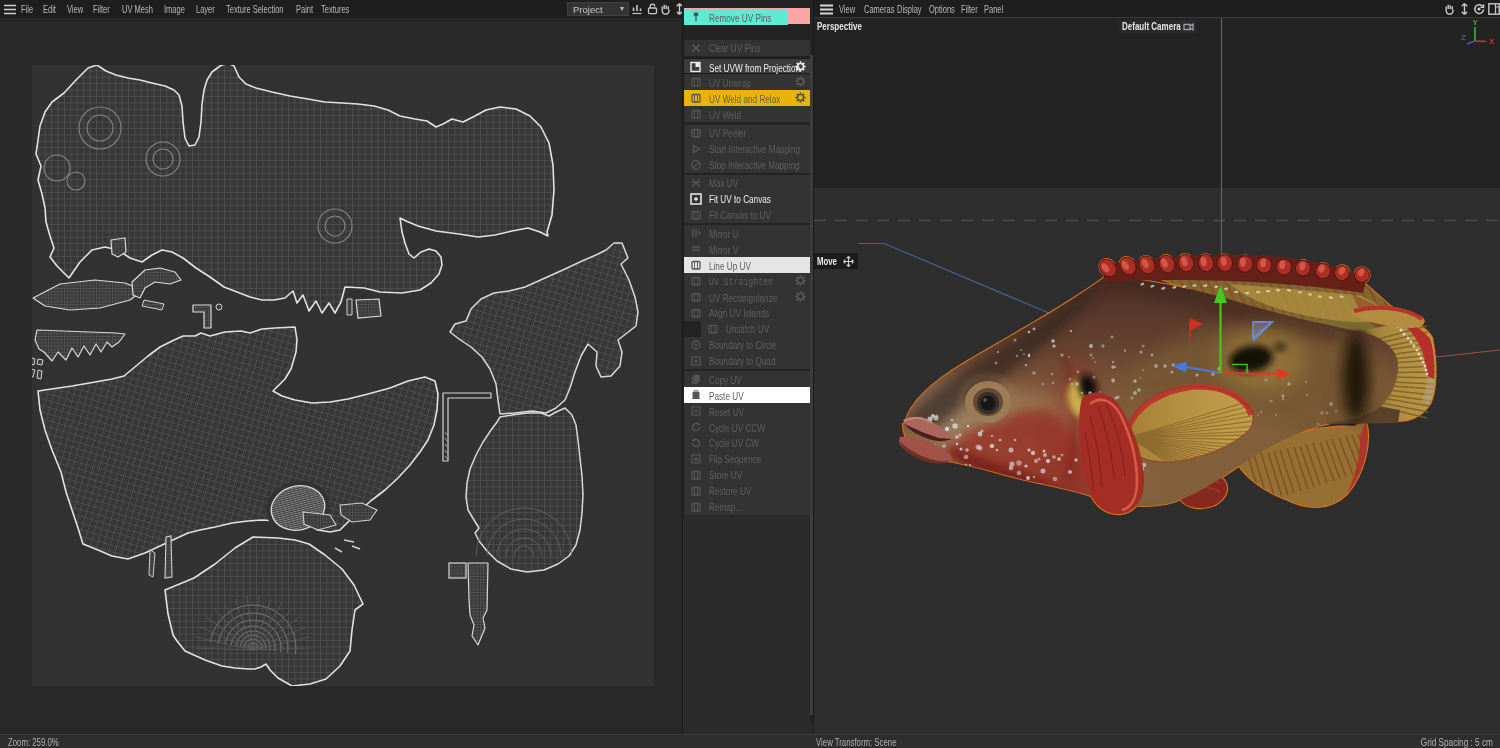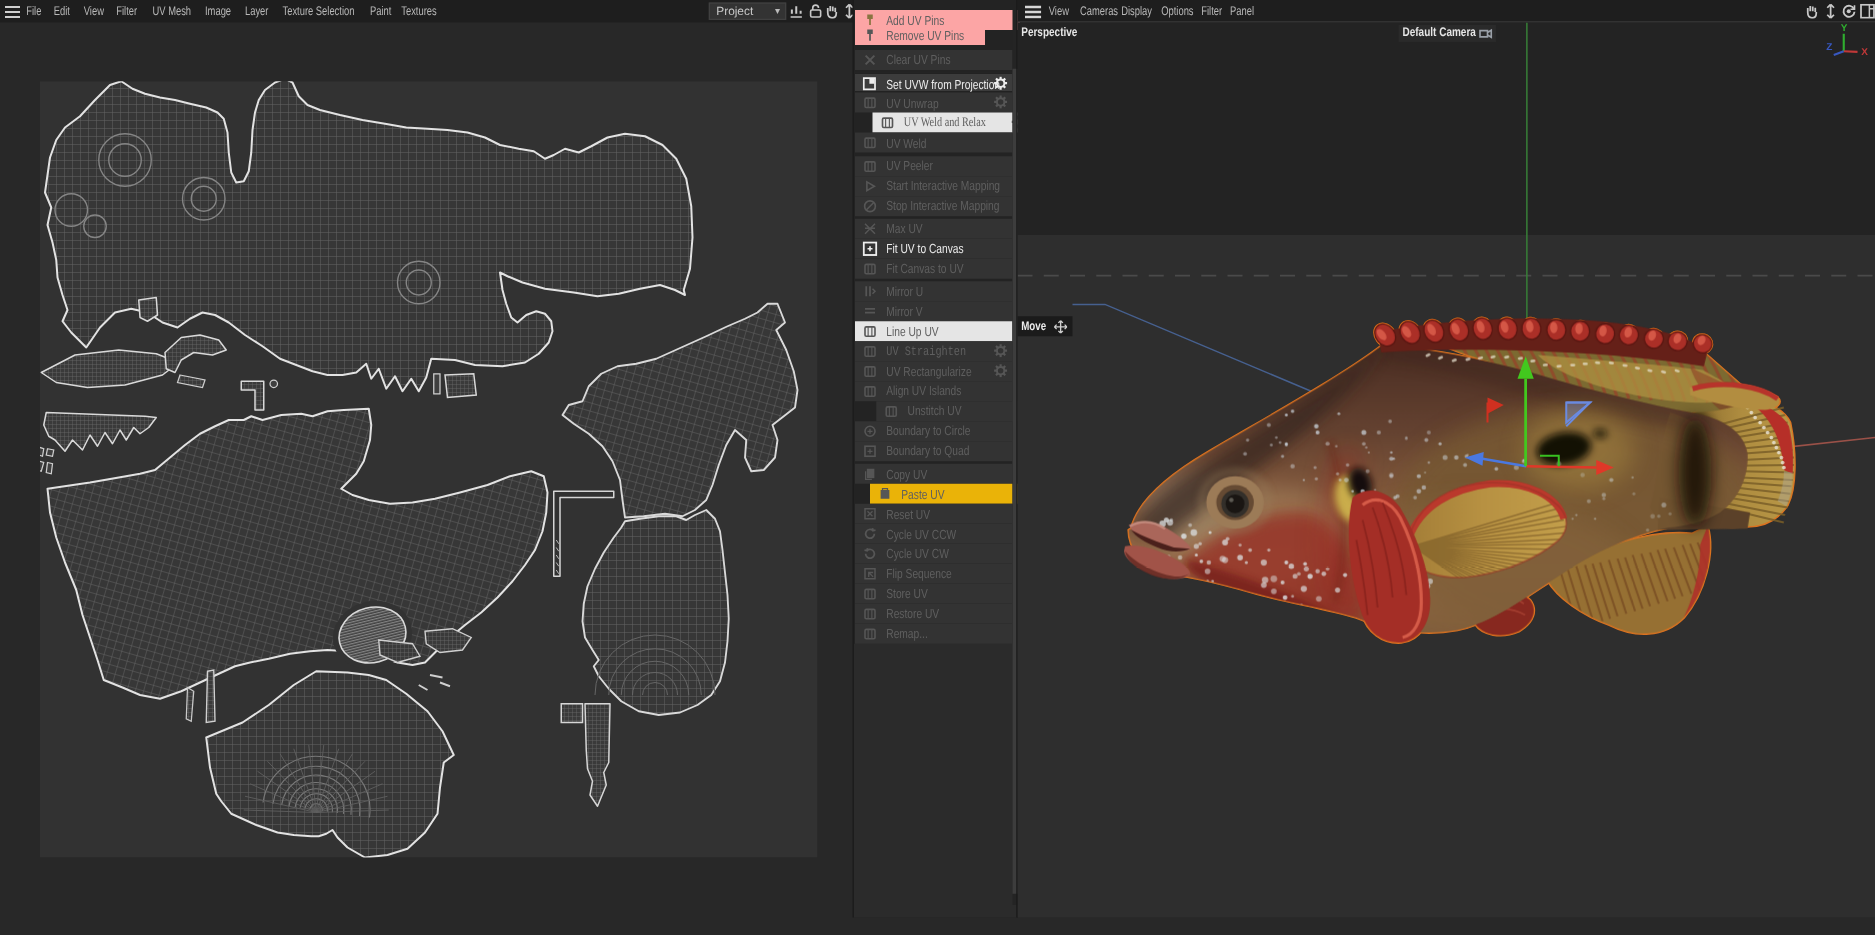"Remove UV Pins" div.abs { background: #fca5a5 -> #5eead4; top: 20px -> 9px }
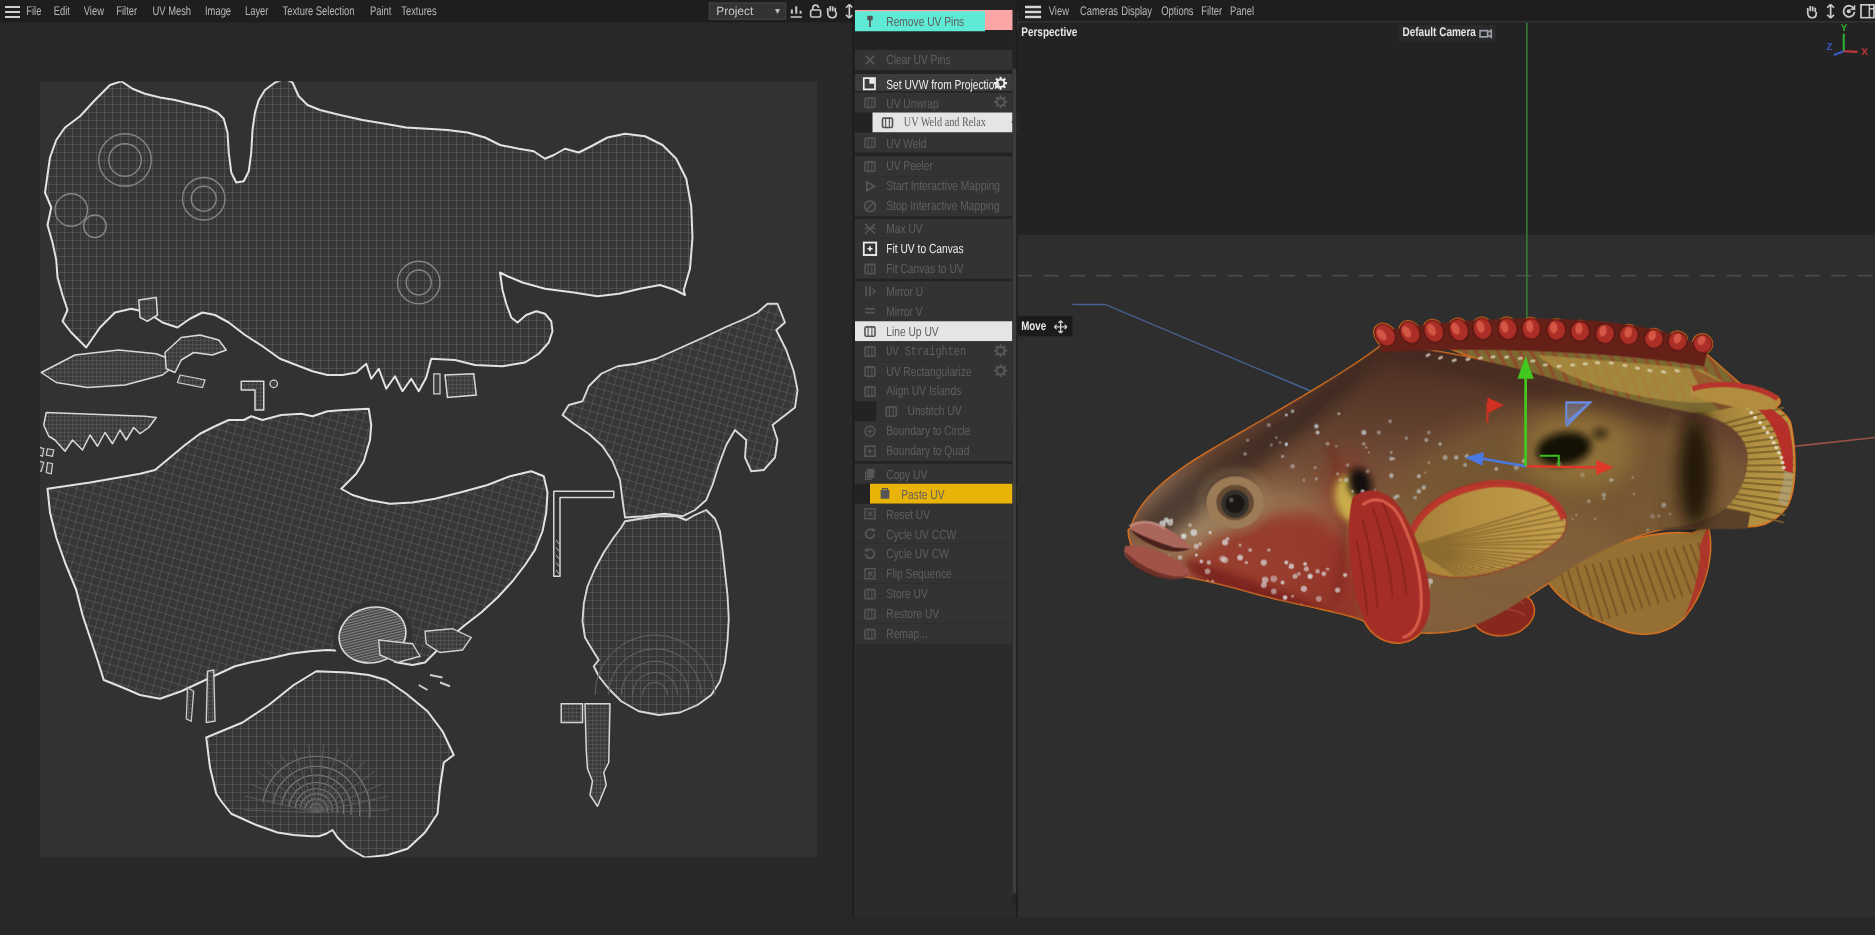"UV Weld and Relax" div.abs { background: #e5e5e5 -> #eab308; font-family: Liberation Serif, serif -> none; left: 15px -> 1px }
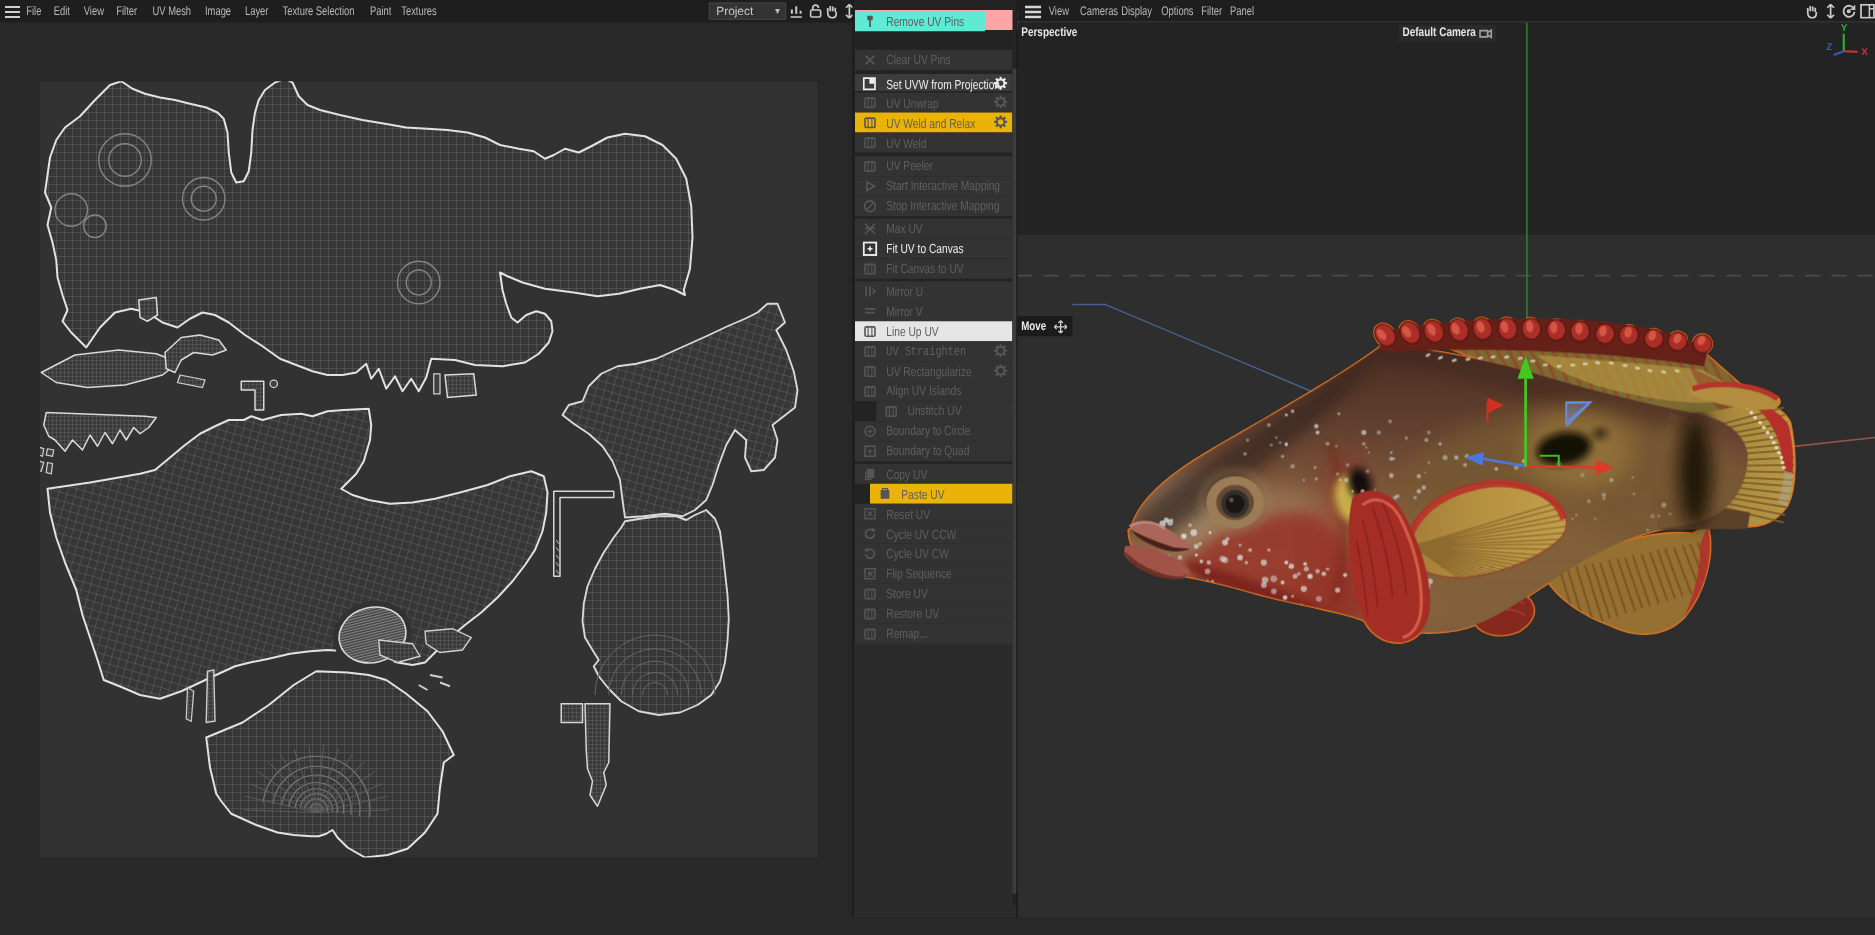"Paste UV" div.abs { background: #eab308 -> #ffffff; margin-left: 12px -> none }
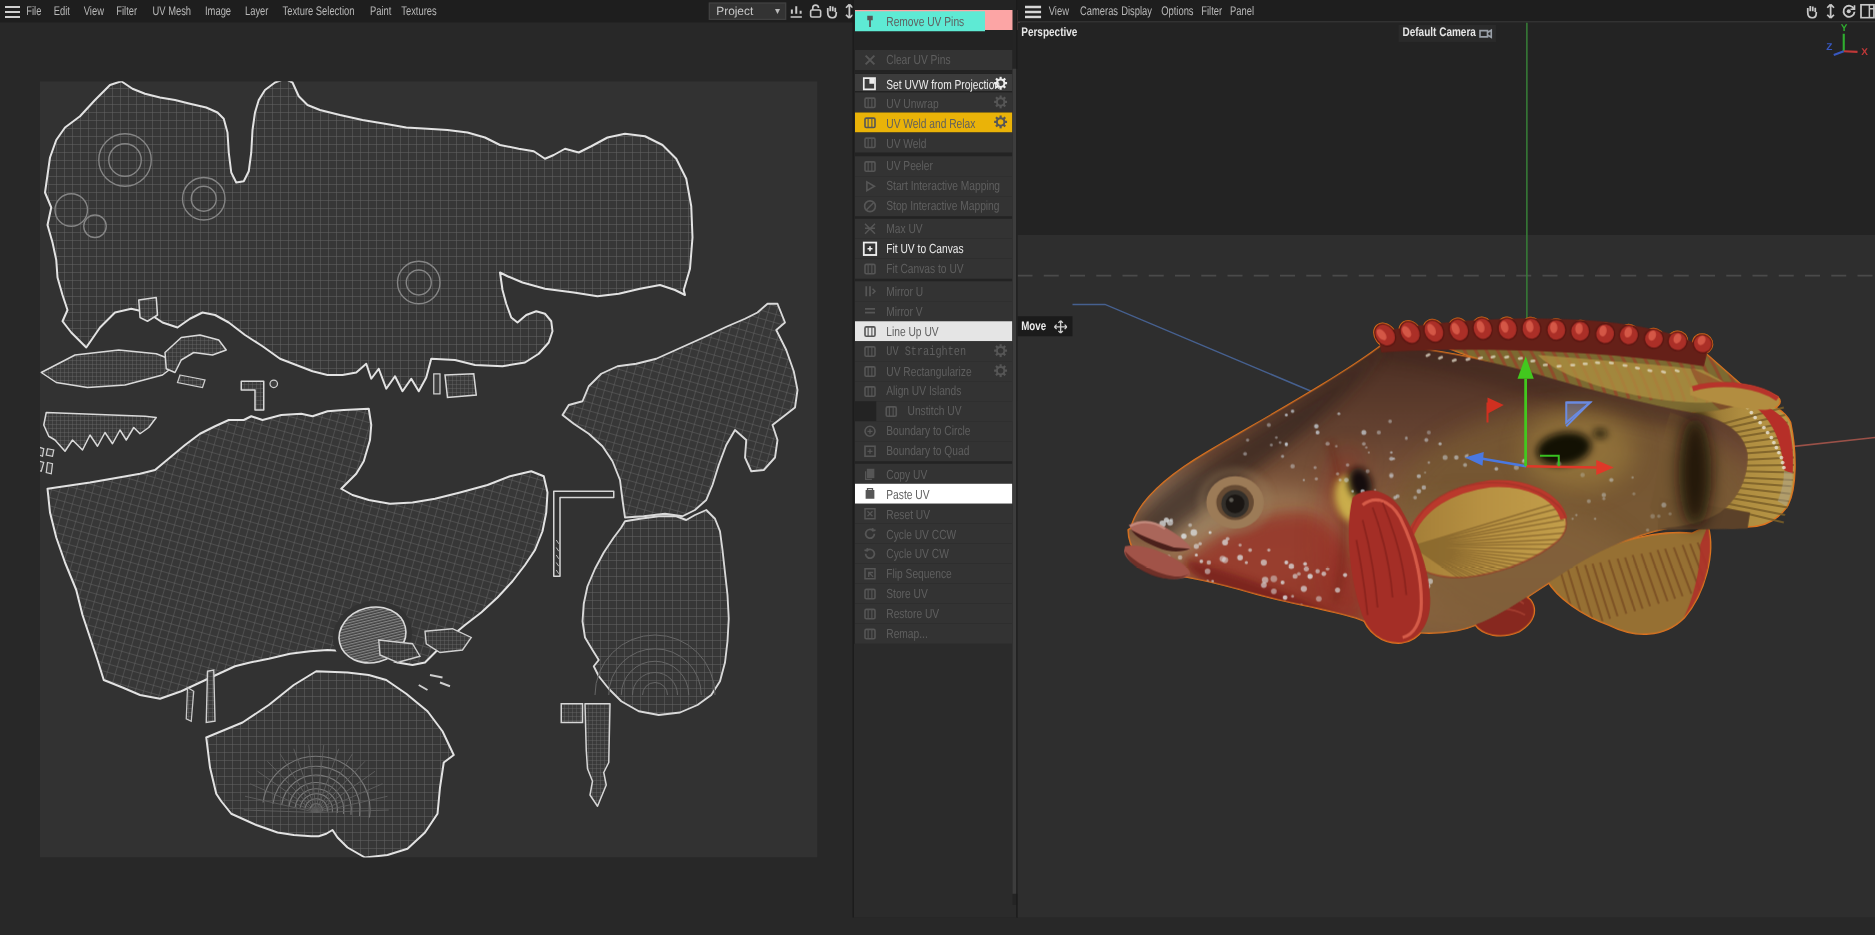"Zoom: 259.0%" div.abs { html: none -> <div> <span>Zoom: 259.0%</span> <span>View Transform: Scene</span> <span>Grid Spacing : 5 cm</span> </div> }
